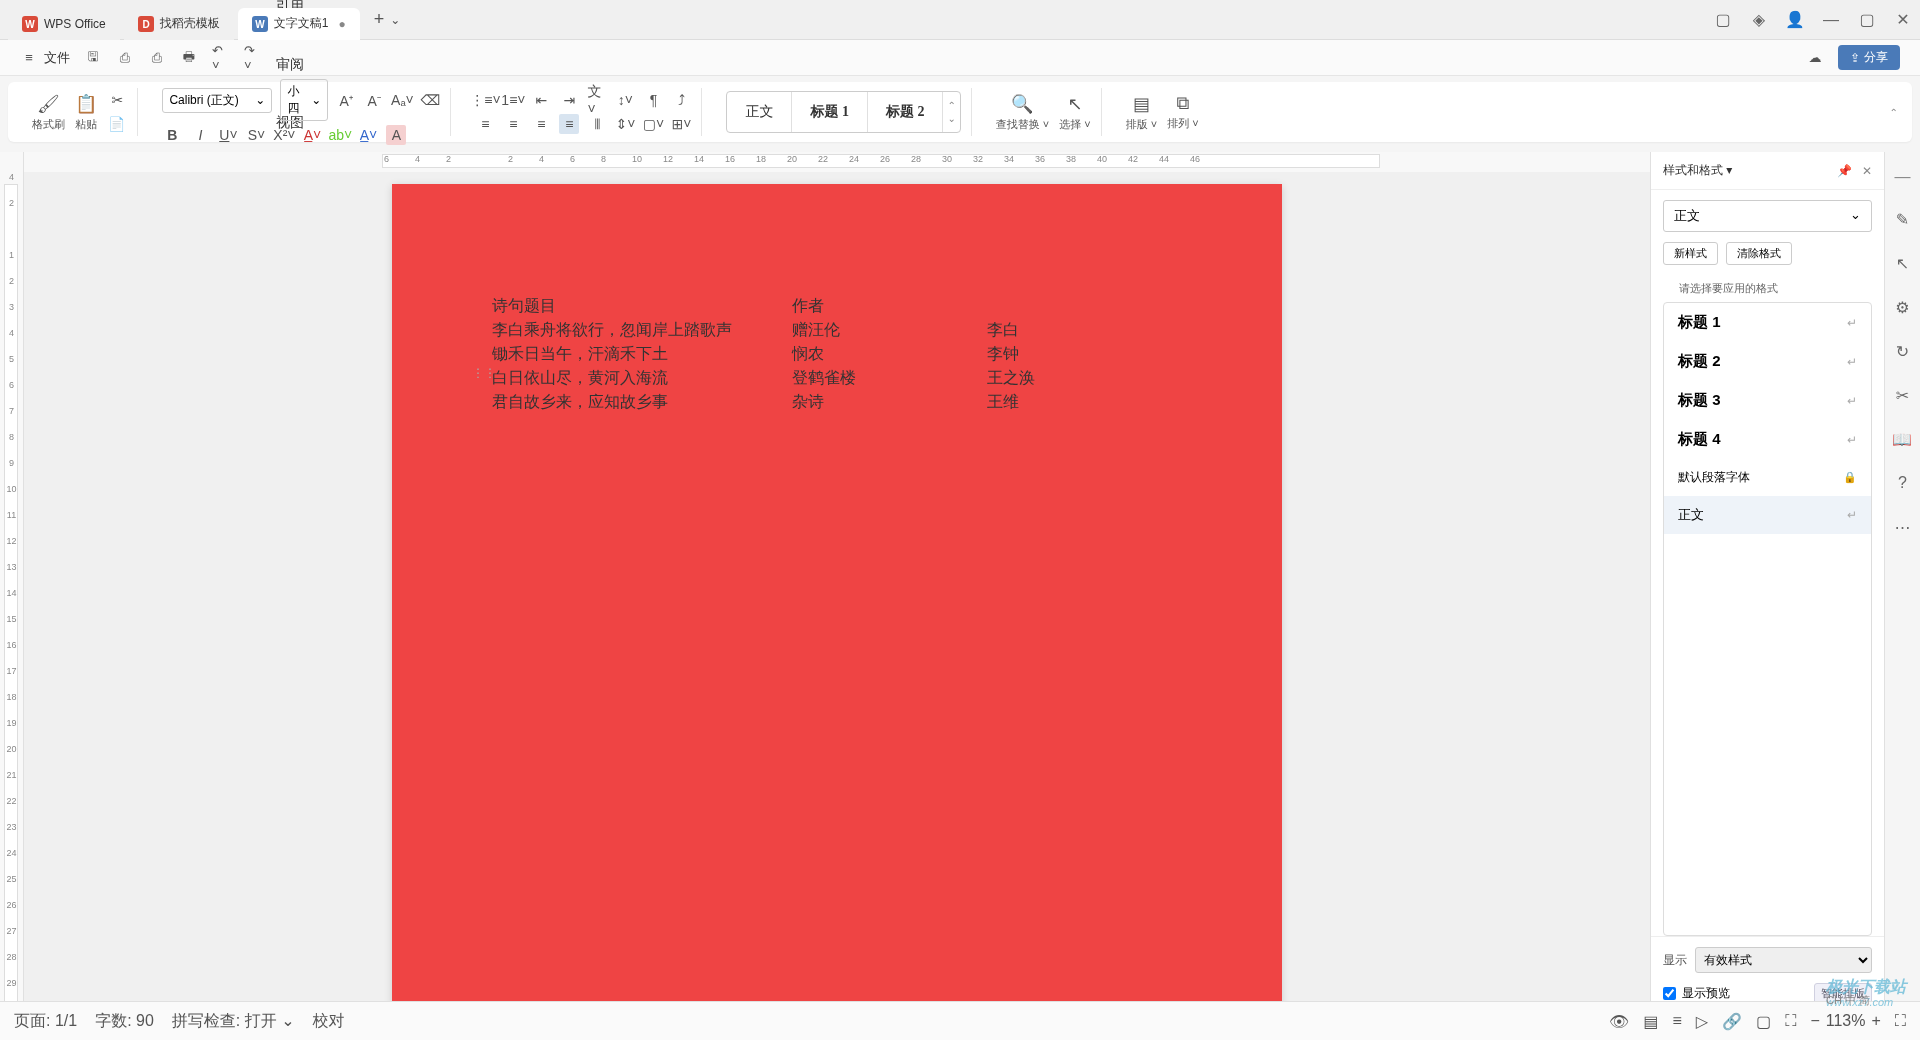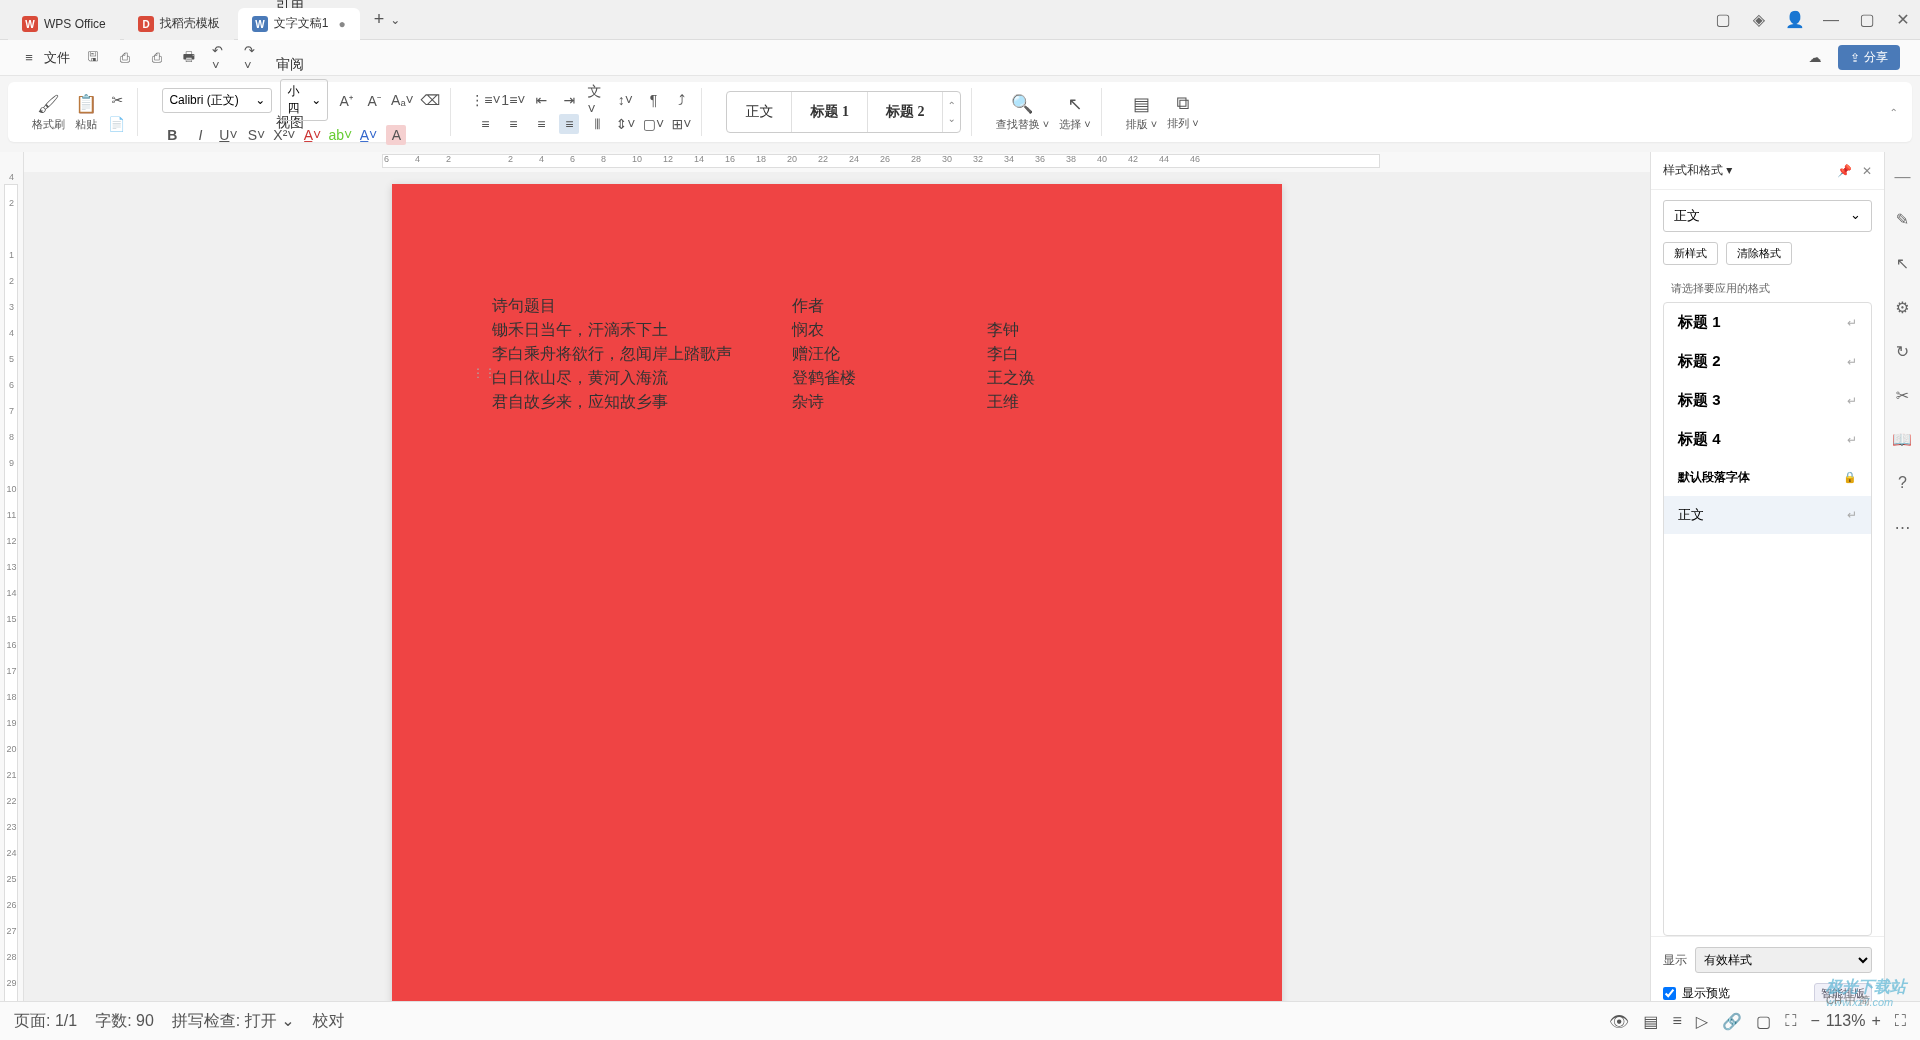"请选择要应用的格式" .section-label { padding: 6px 20px -> 6px 28px }
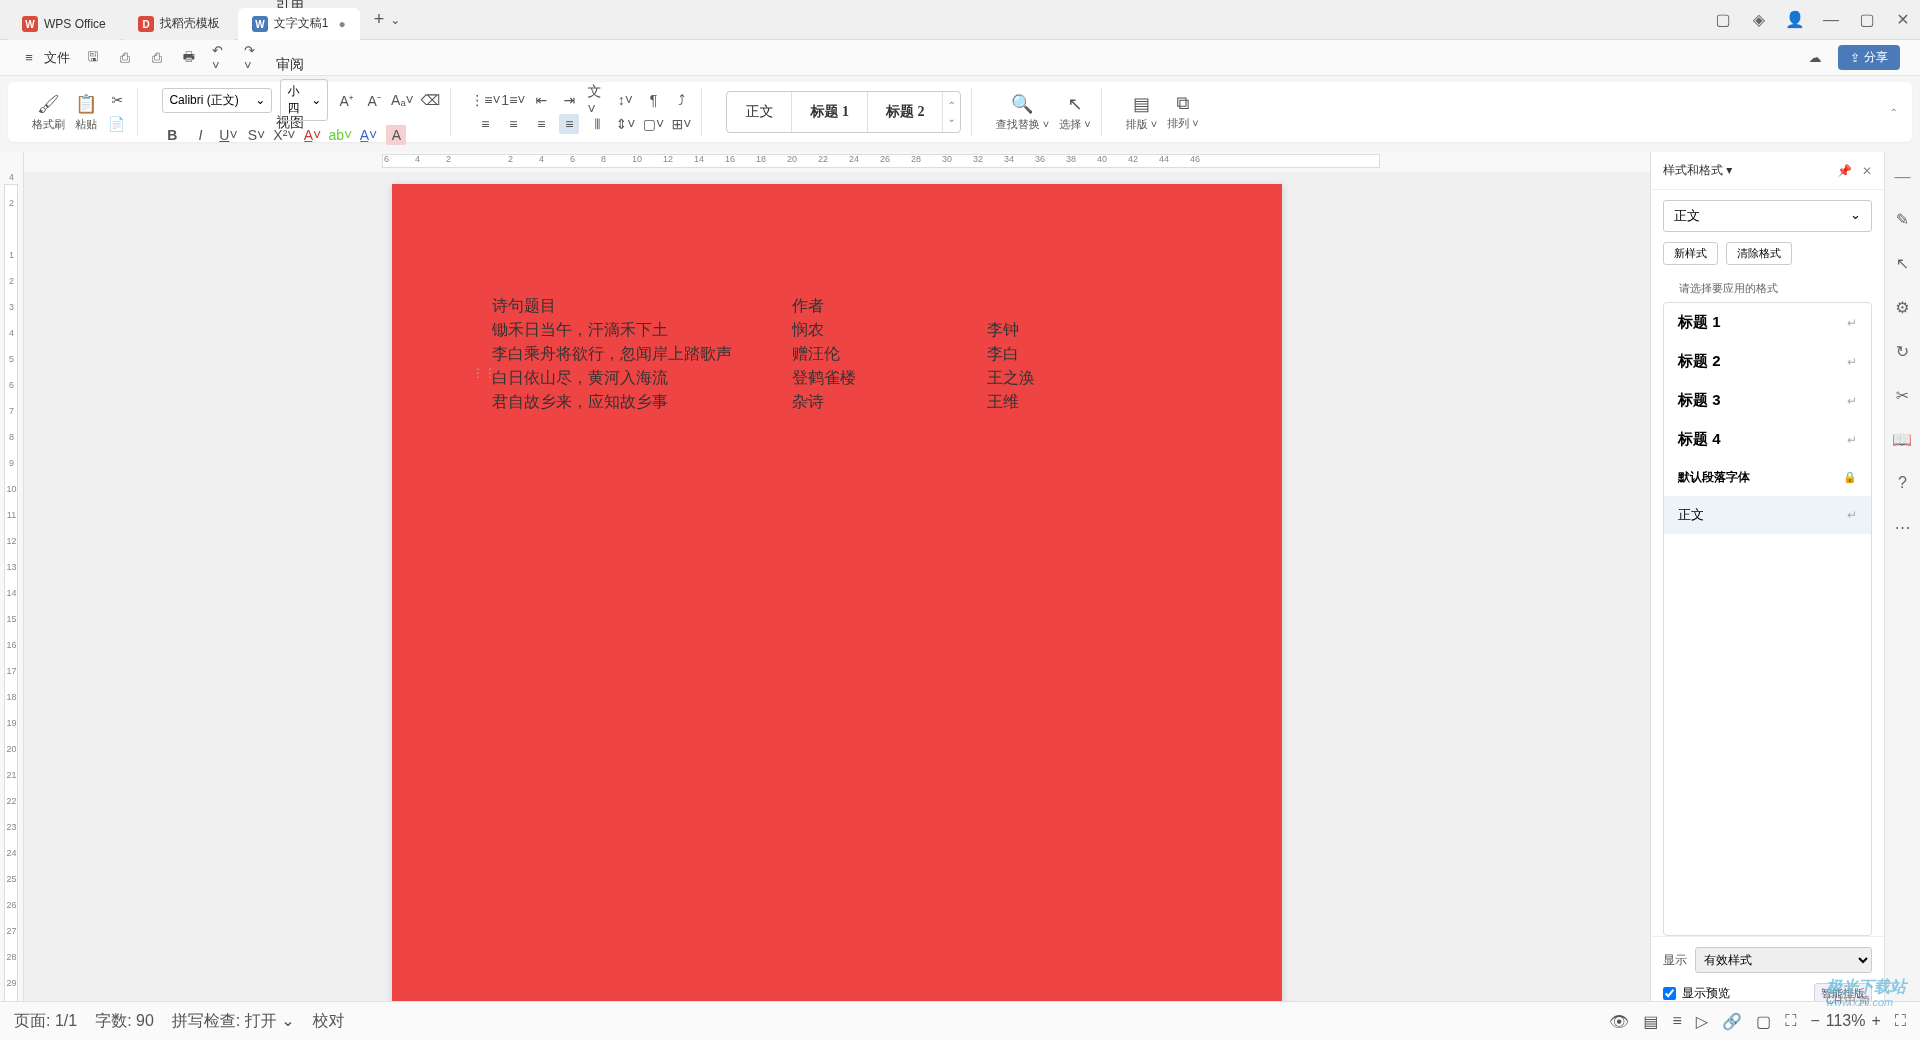"锄禾日当午，汗滴禾下土" div.doc-row { order: before "李白乘舟将欲行，忽闻岸上踏歌声" -> after "李白乘舟将欲行，忽闻岸上踏歌声" }
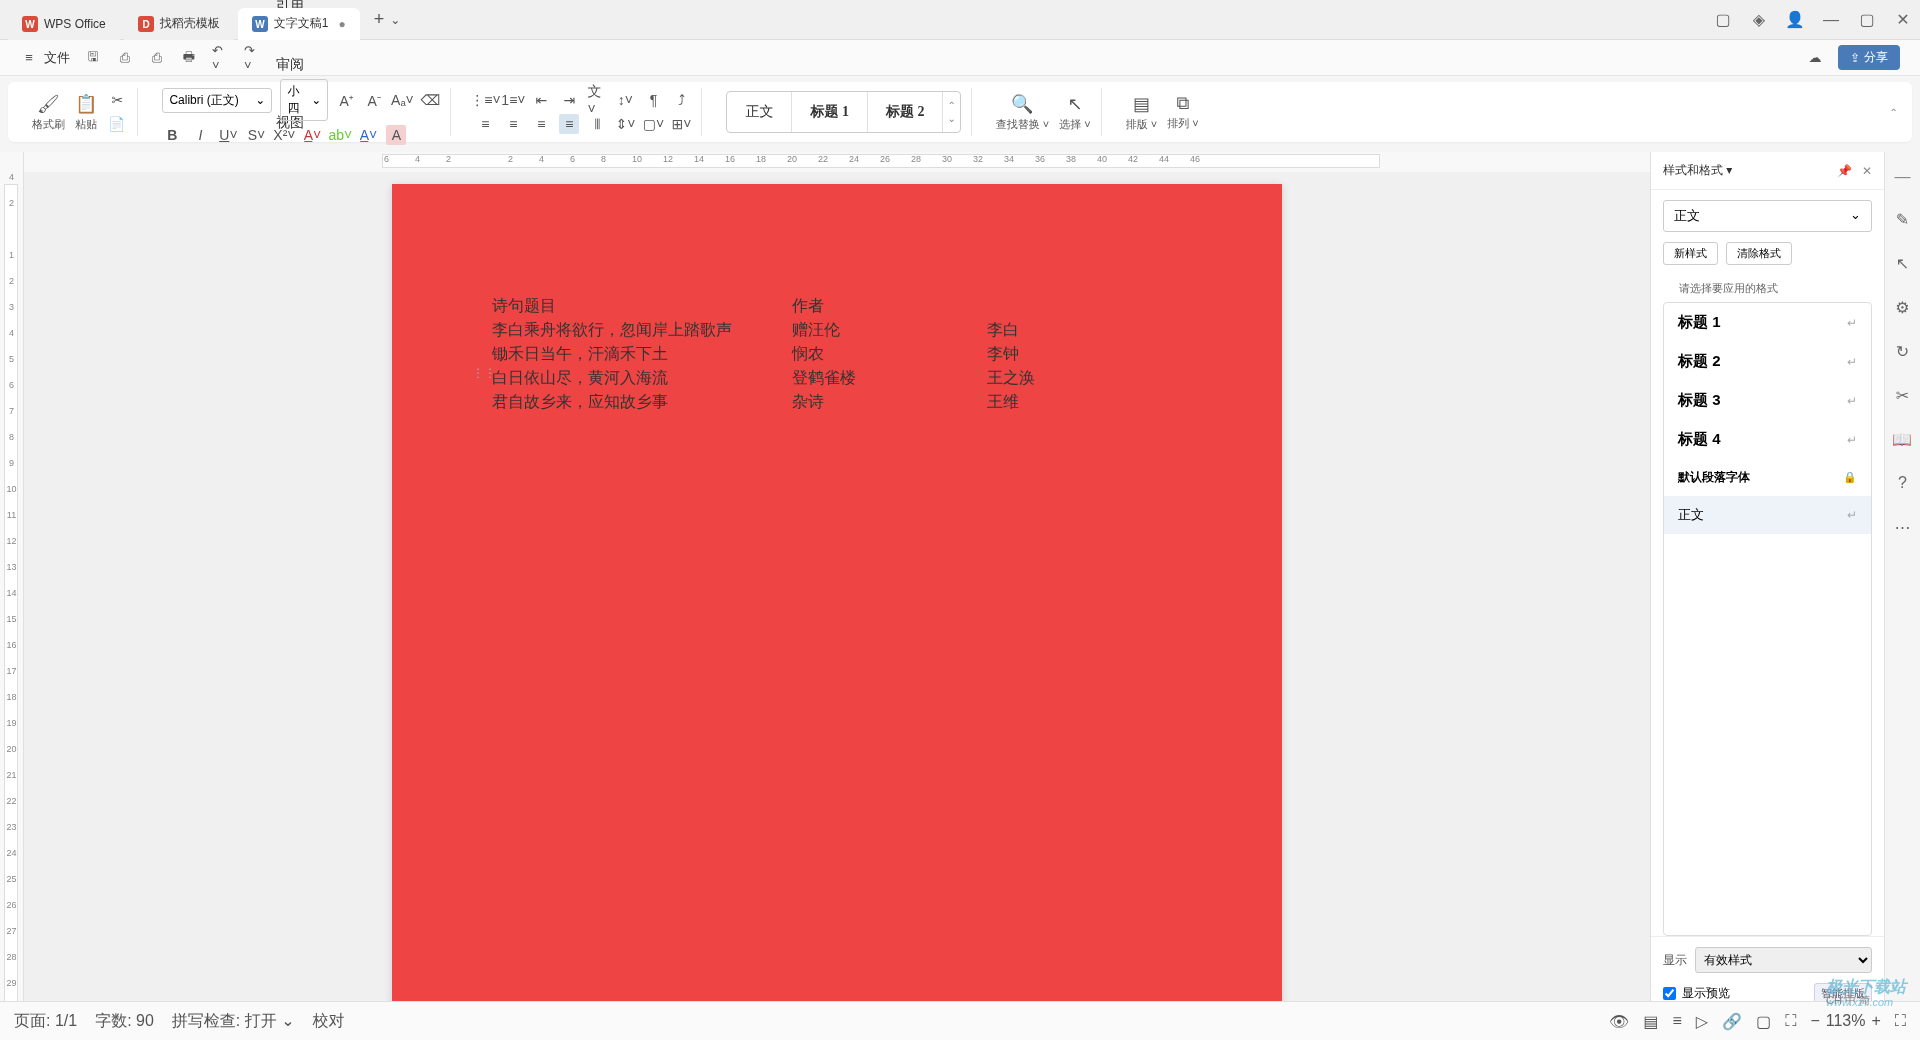"默认段落字体" .style-row.small { font-weight: bold -> normal }
